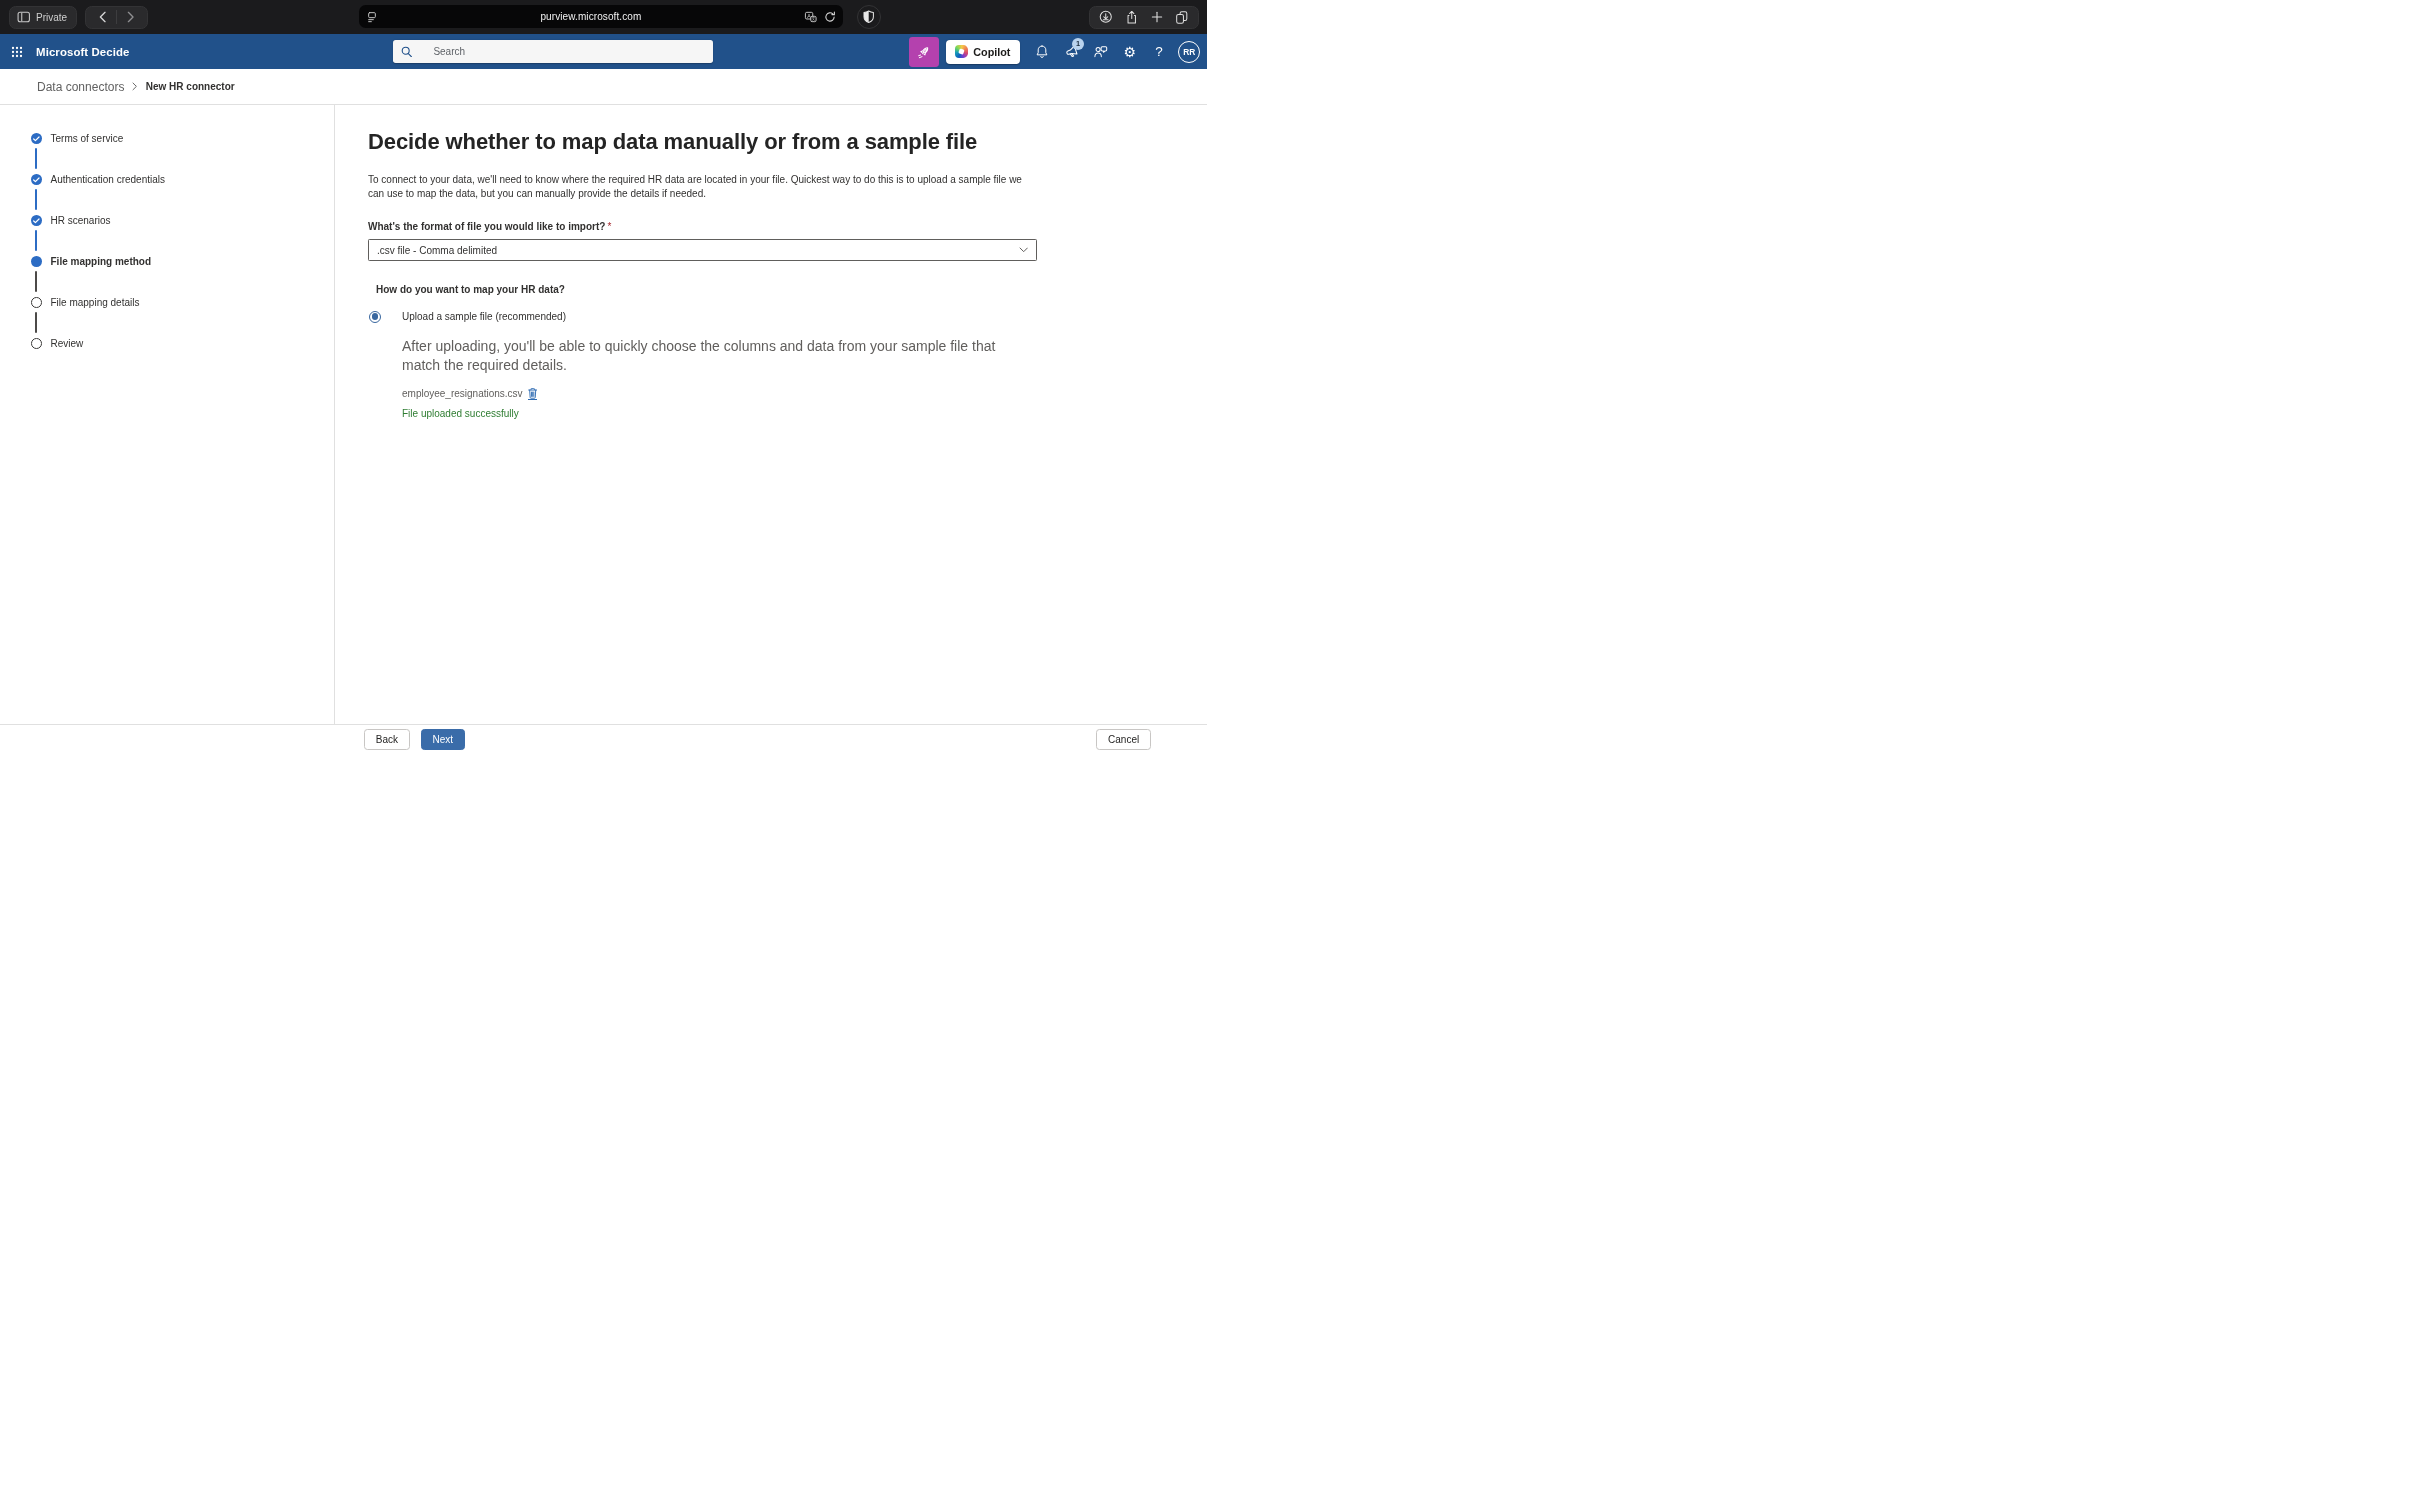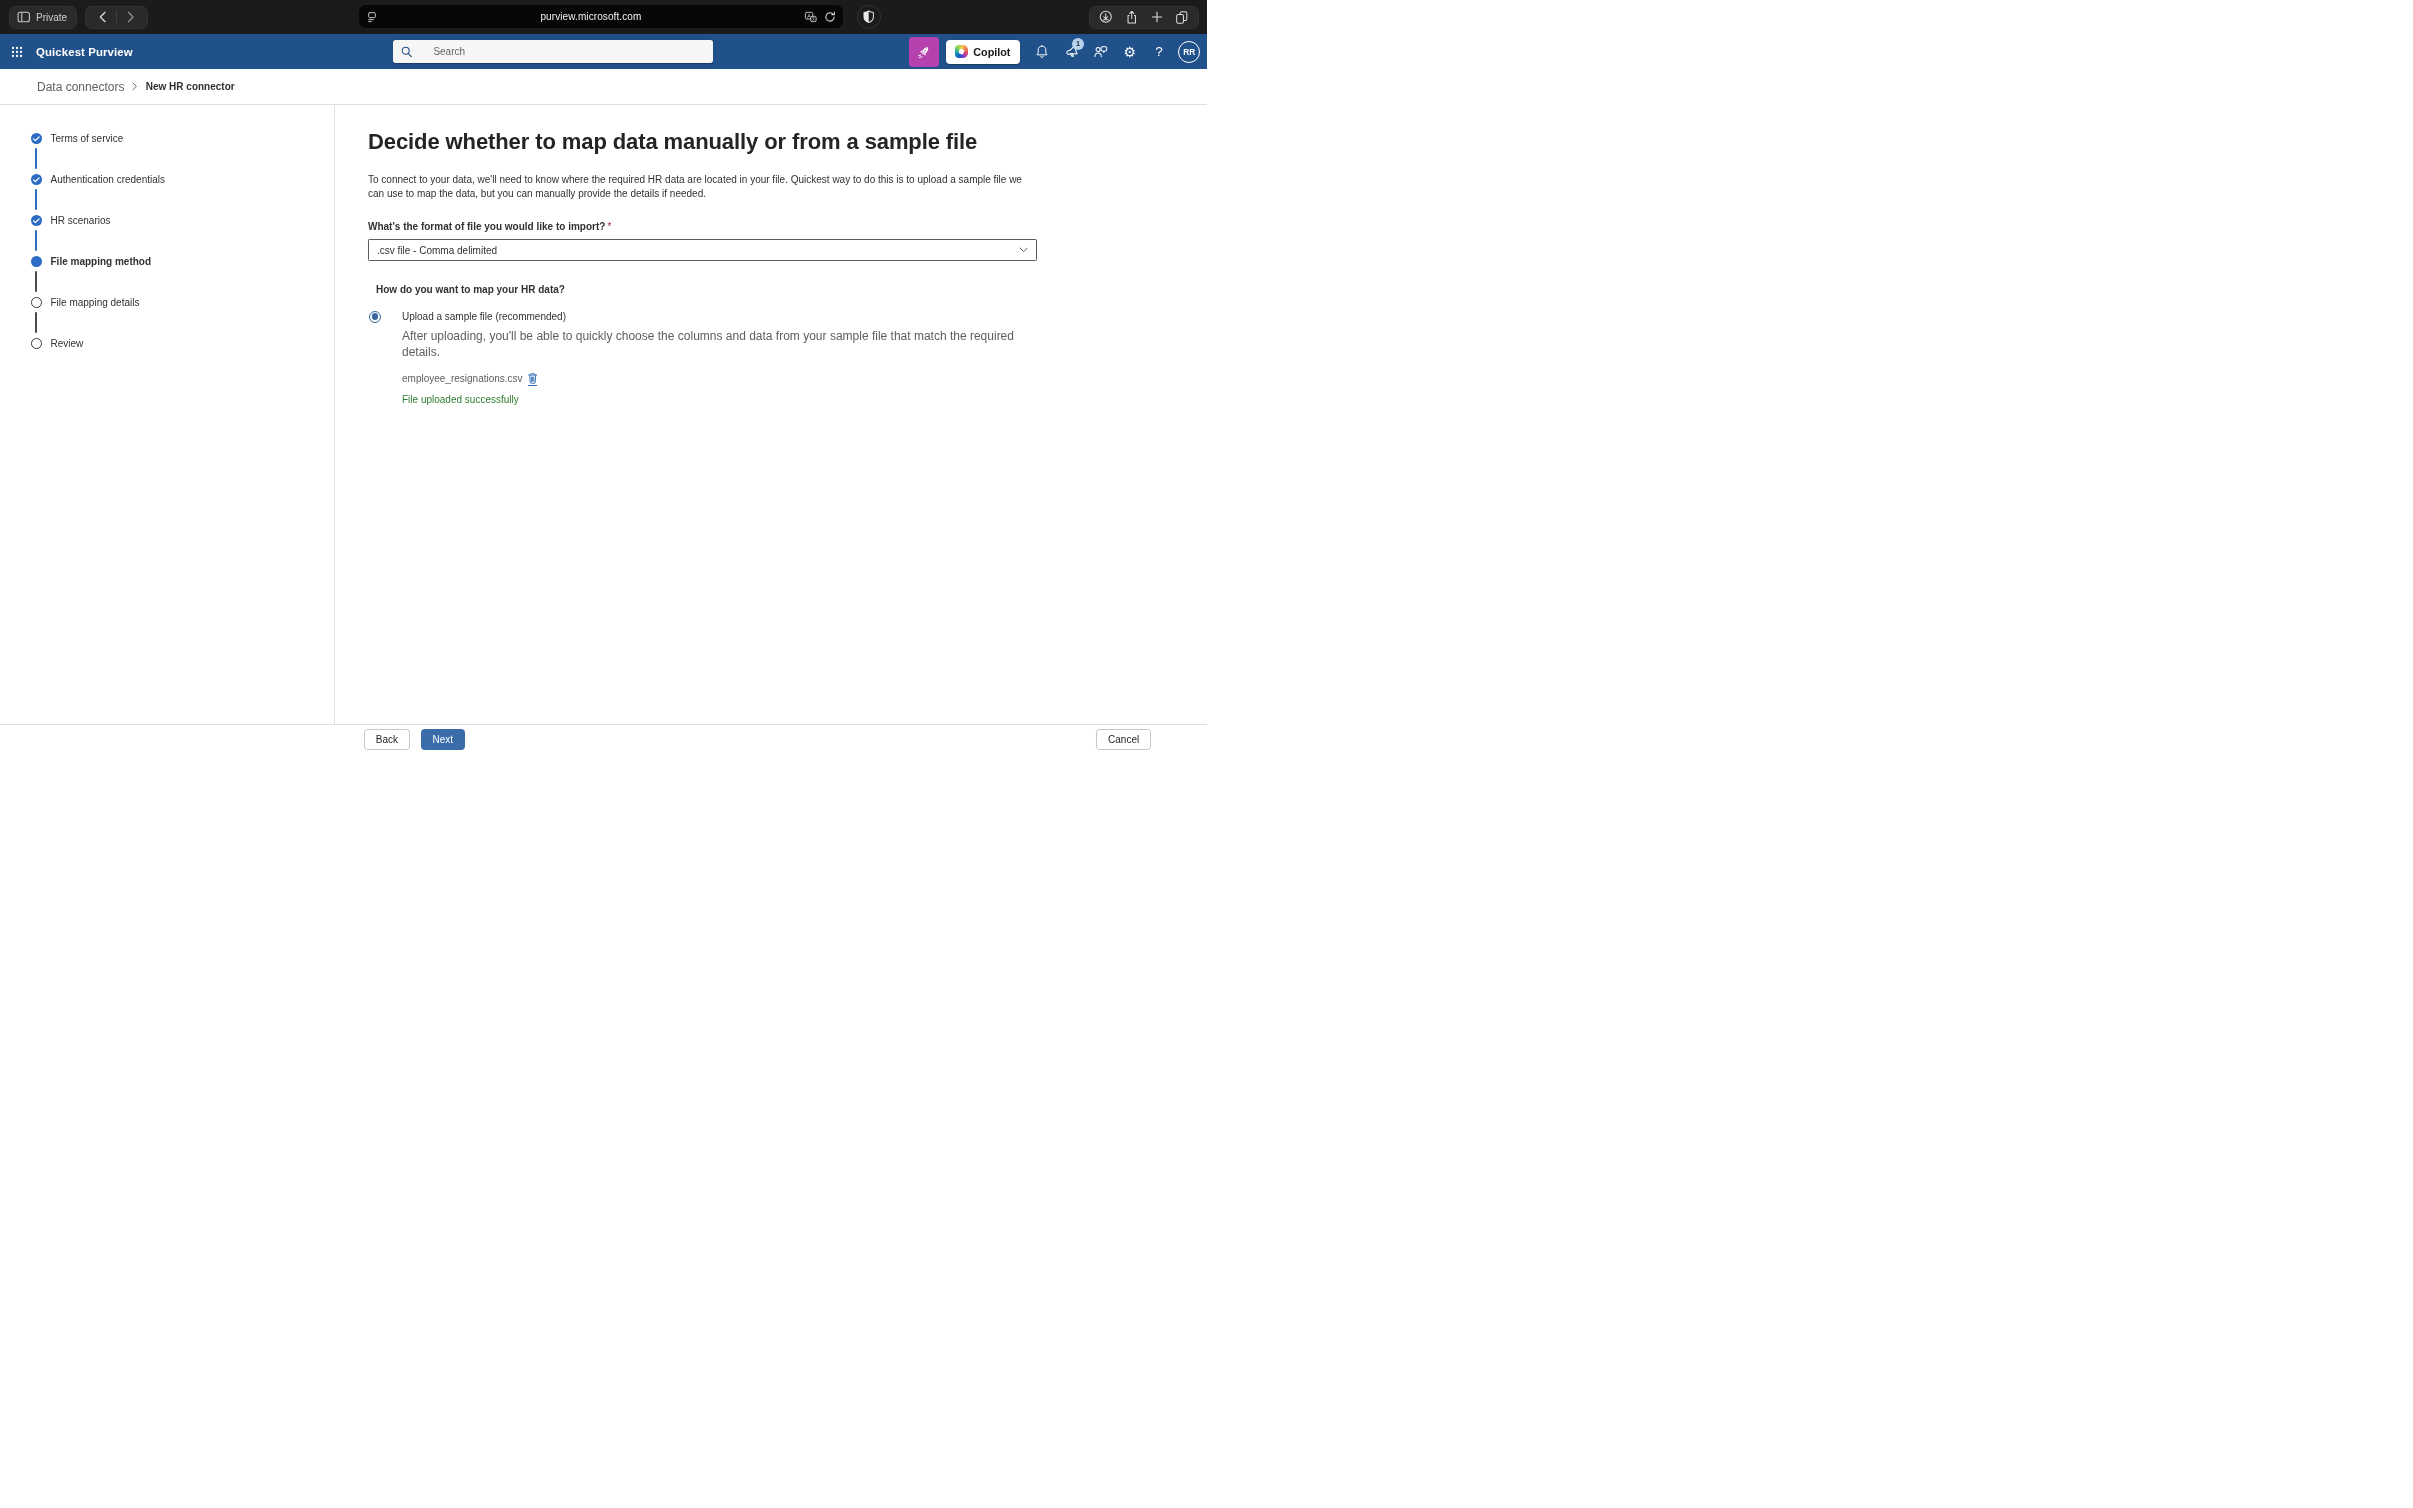"Quickest Purview" span.app-title { text: Quickest Purview -> Microsoft Decide }
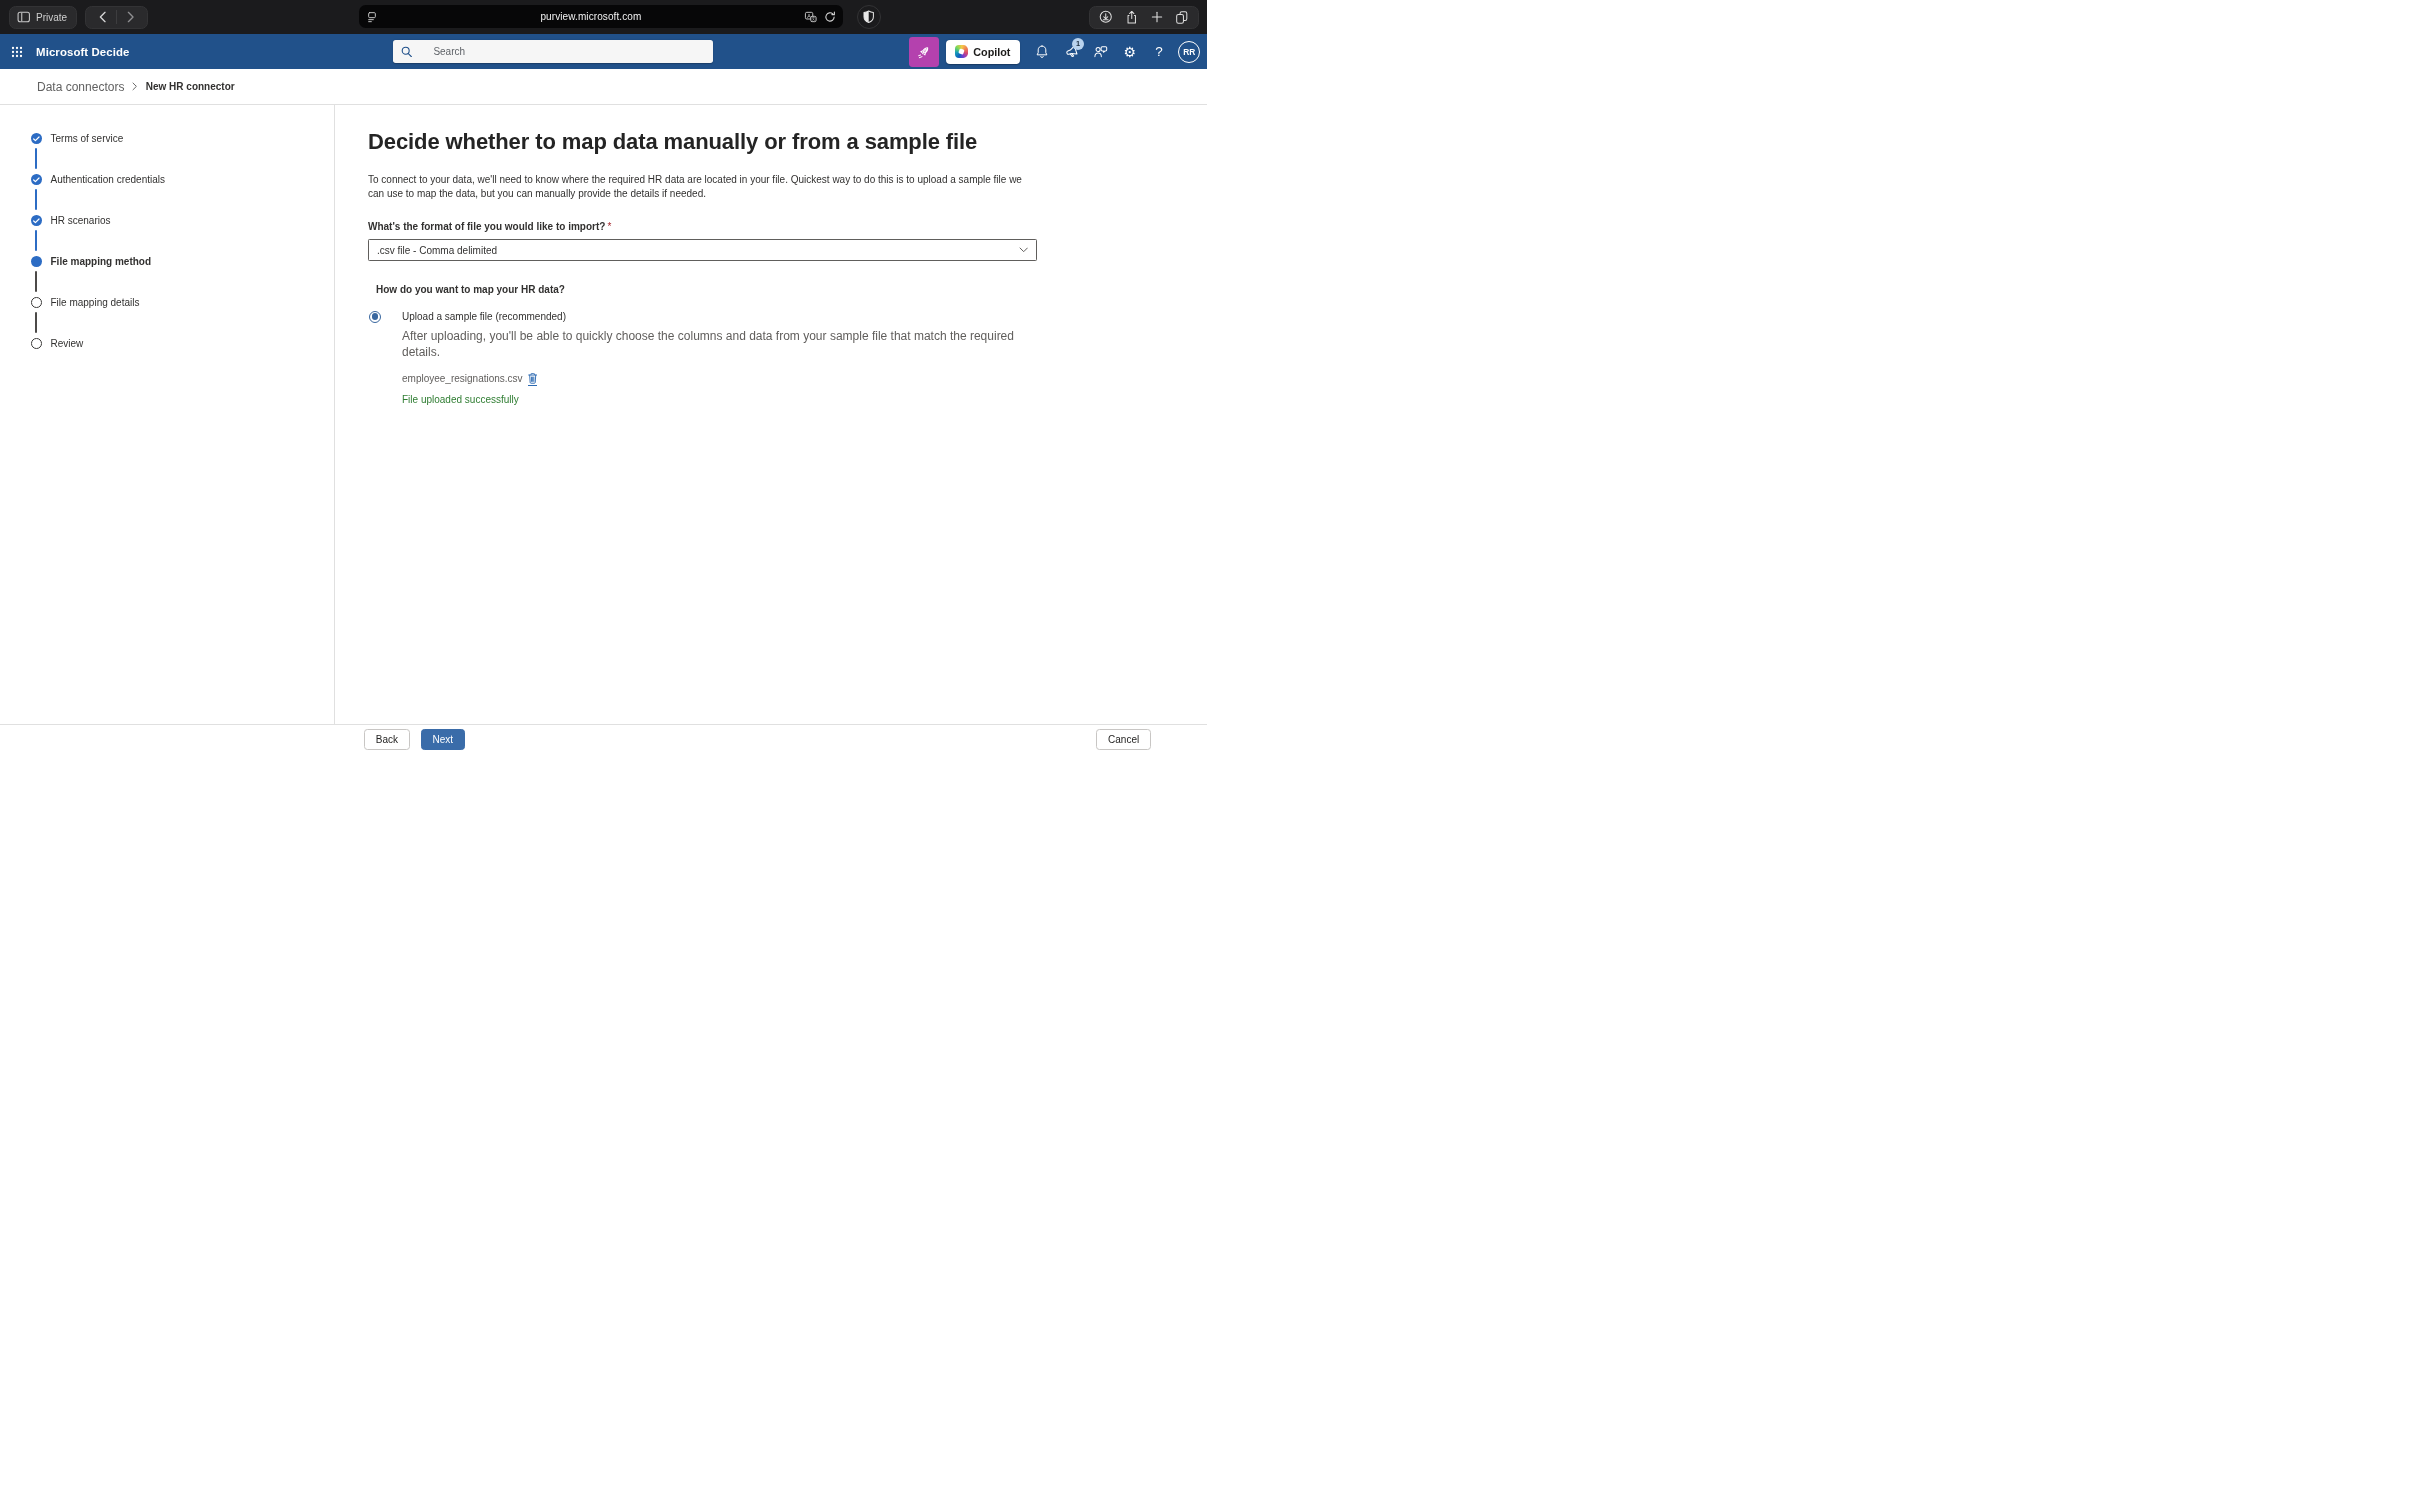"After uploading, you'll be able" .opt-desc { font-size: 12px -> 14px; margin-top: 4px -> 13px }
